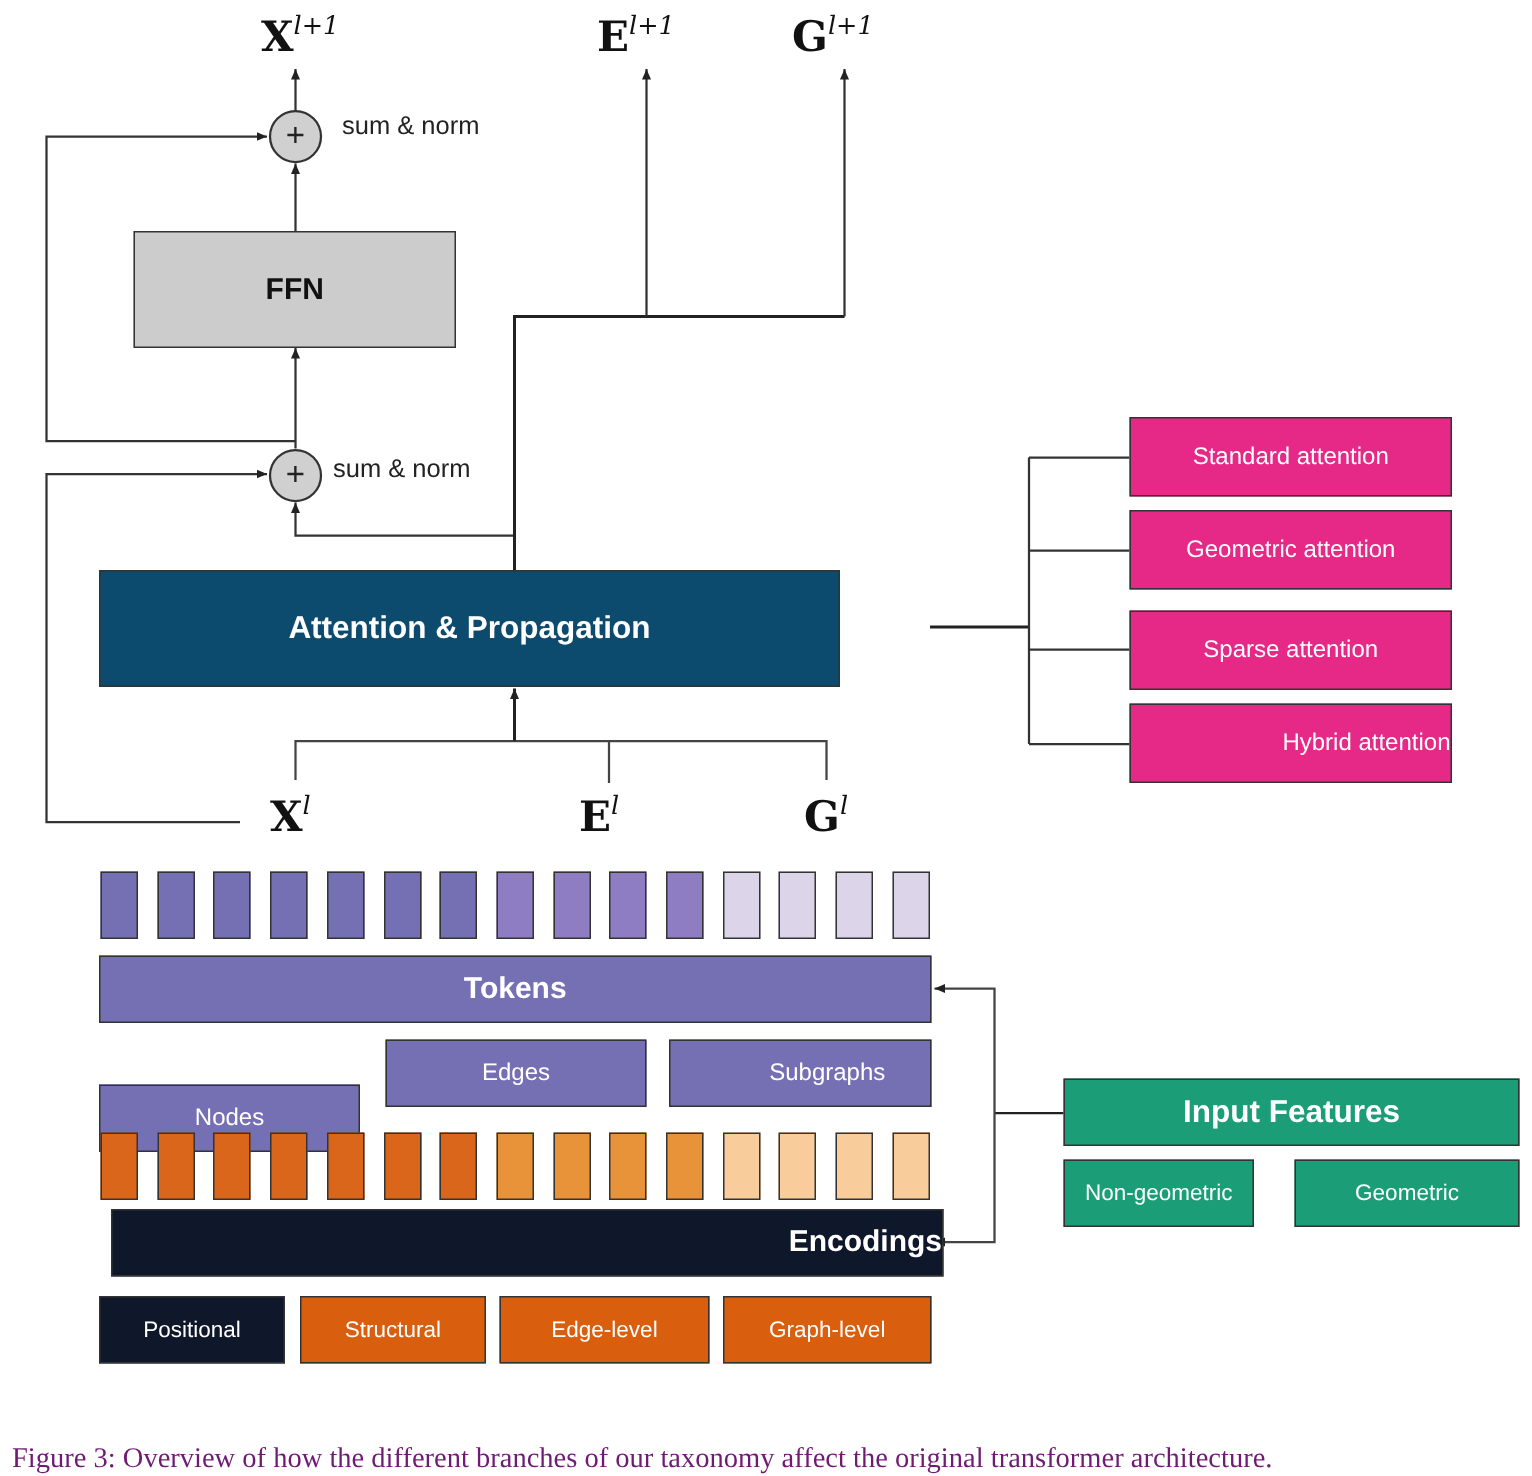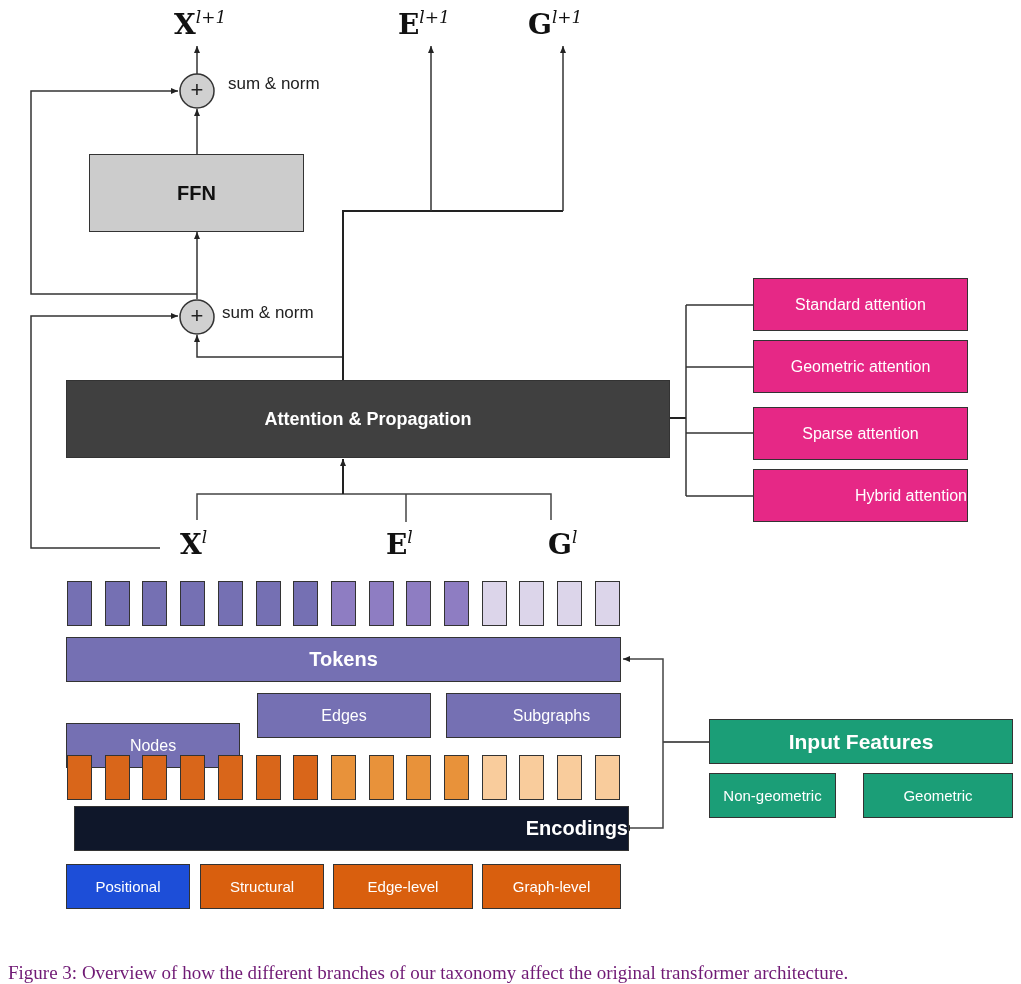"Attention & Propagation" div.box { background: #404040 -> #0c4a6e; font-size: 18px -> 21px; width: 604px -> 494px }
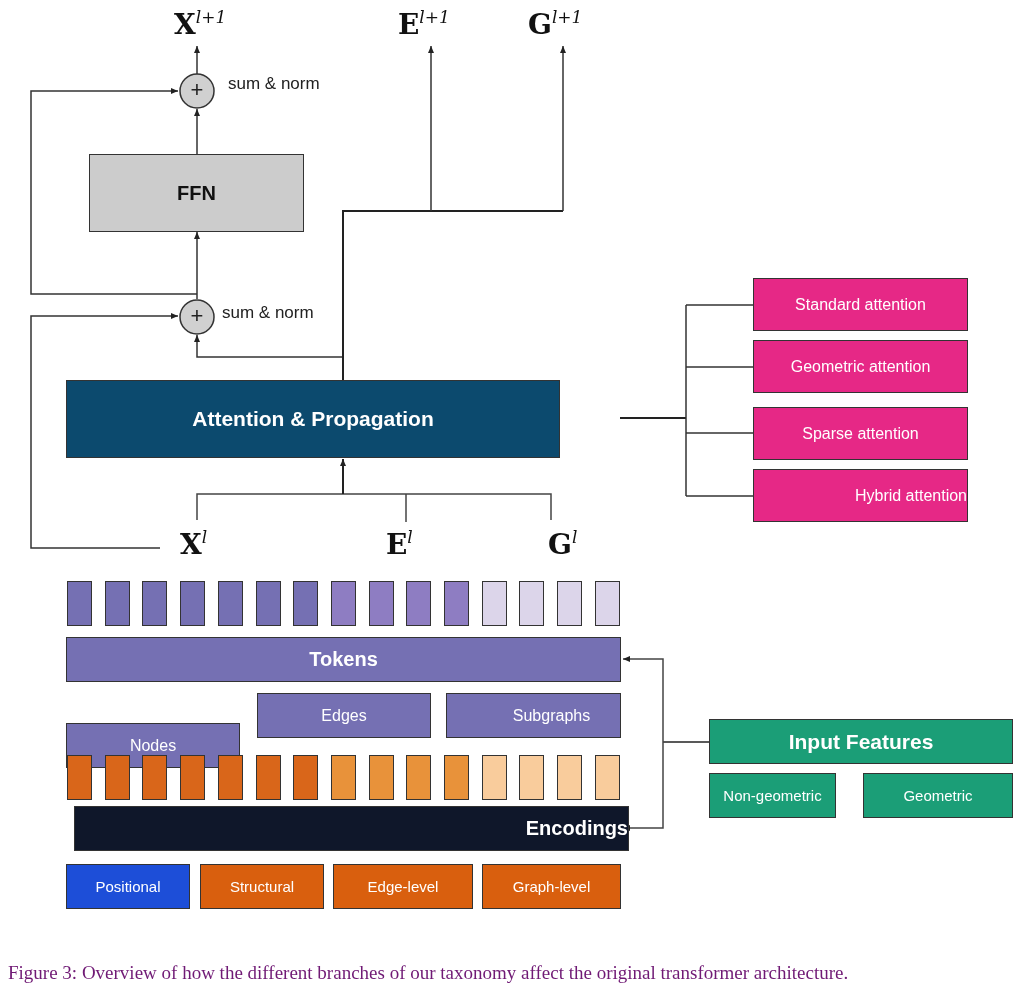"Gl" div.math { margin-left: 12px -> none }
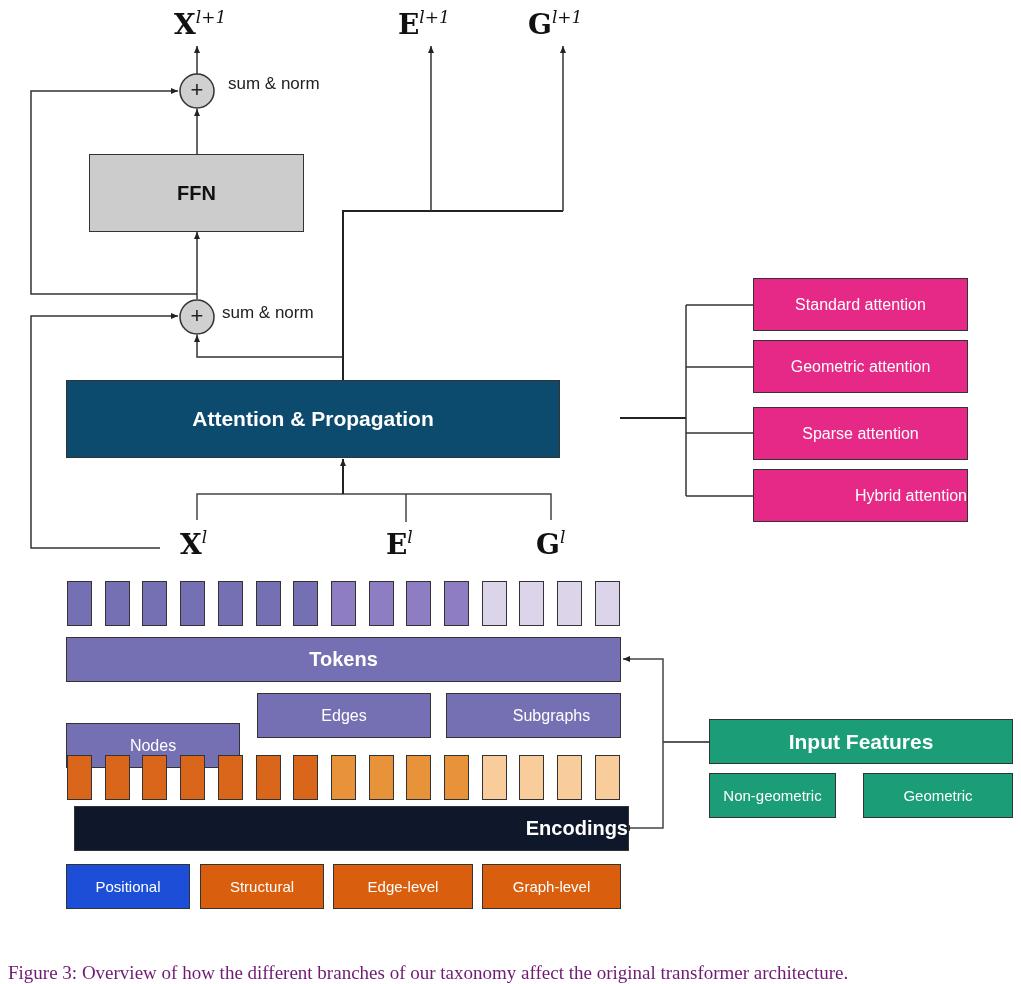"Positional" div.box { background: #1d4ed8 -> #0f172a }
